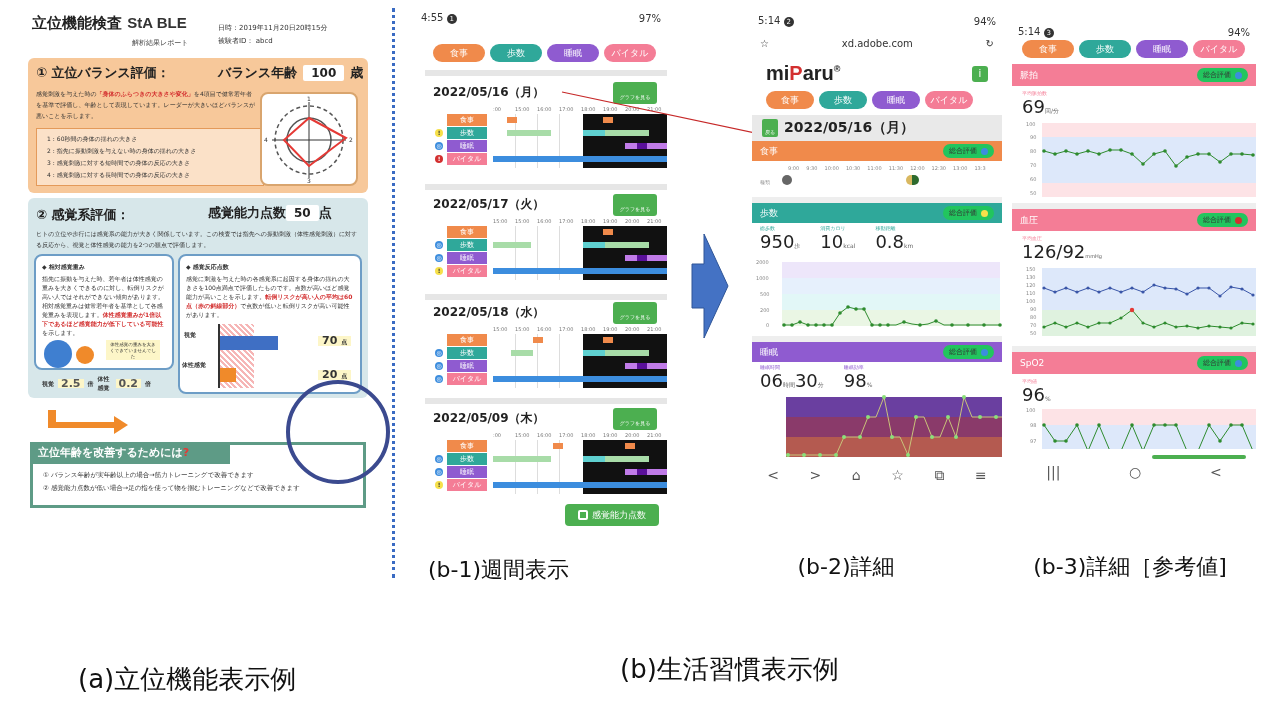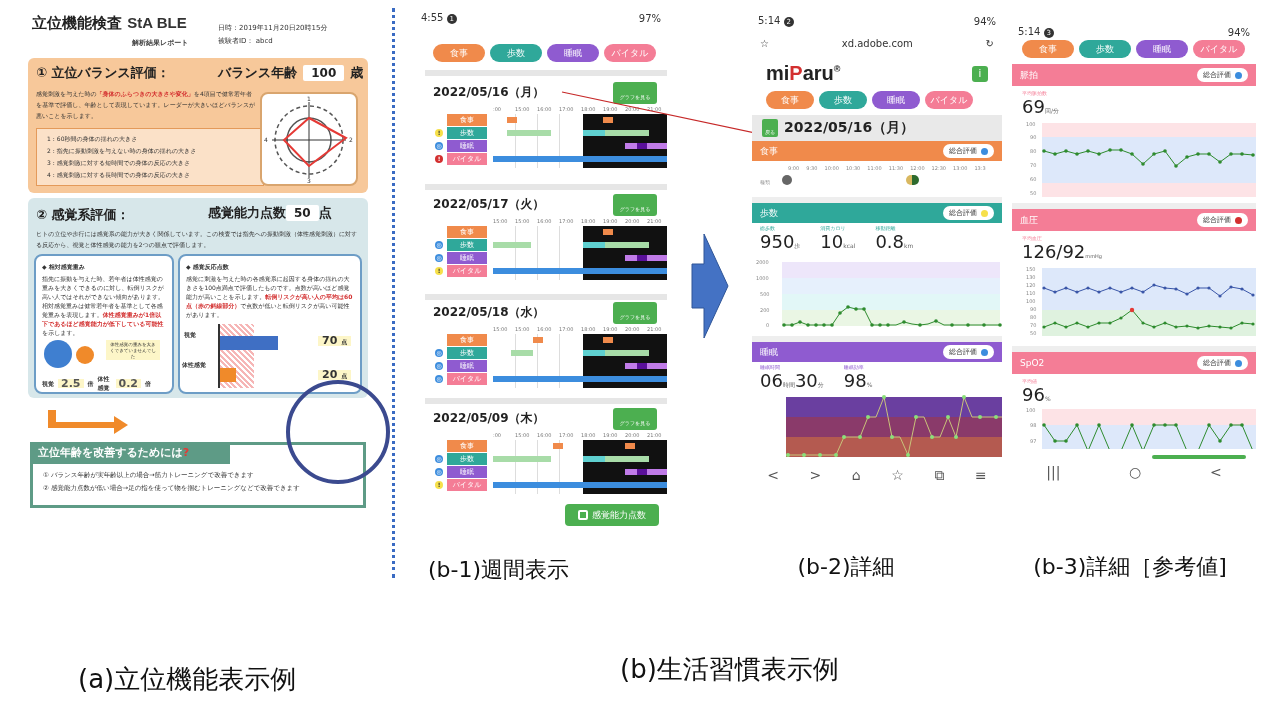"解析結果レポート" .rep-sub { font-weight: bold -> normal }
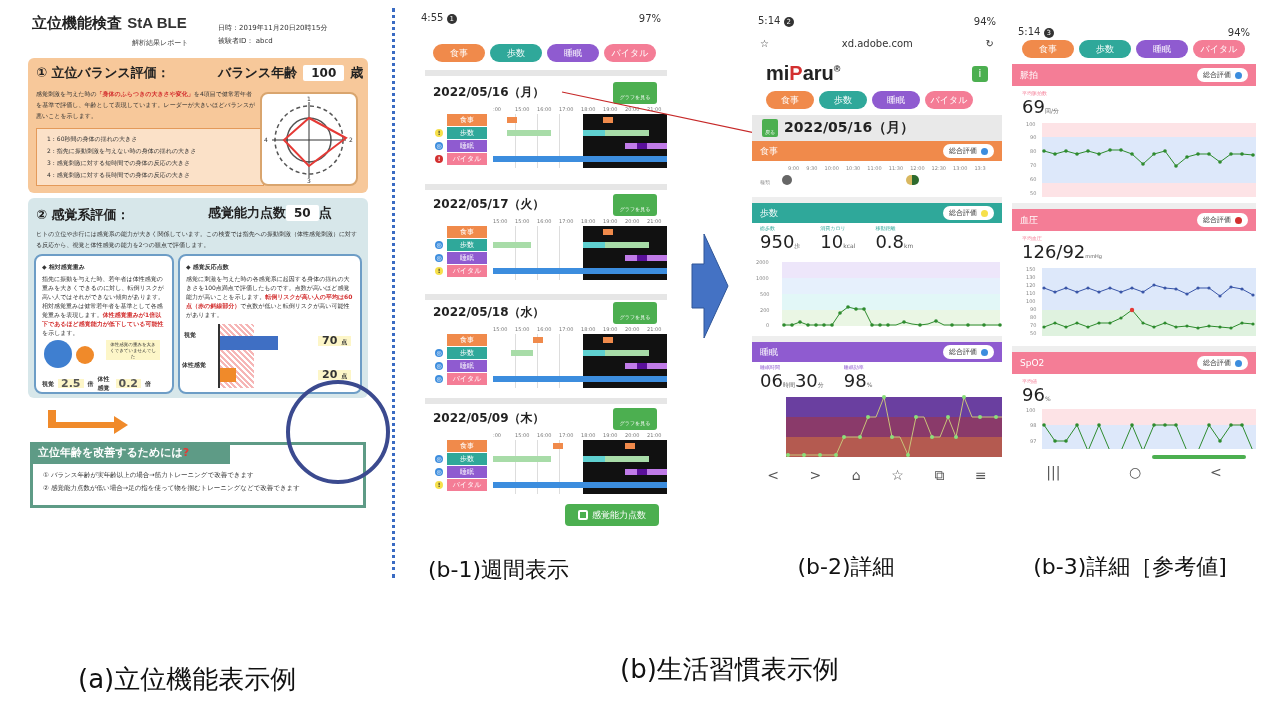"総合評価" .eval { background: #ffffff -> #22c55e }
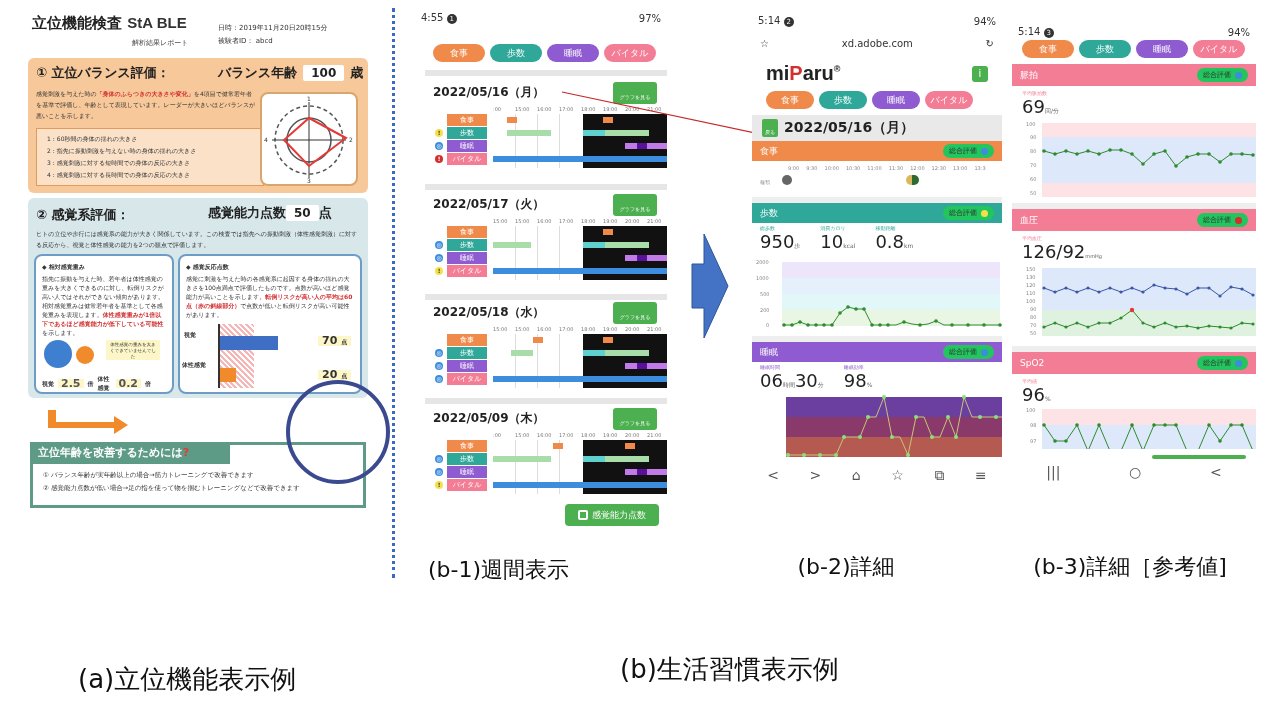"2.5" div.abs { height: 140px -> 116px }
